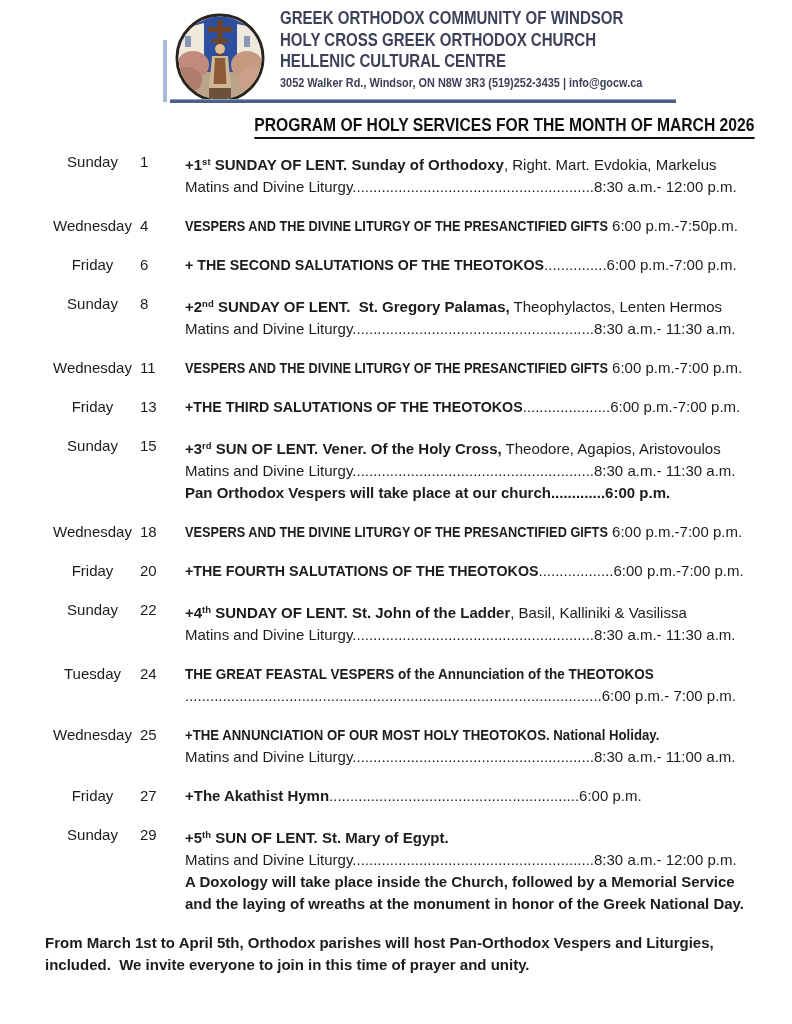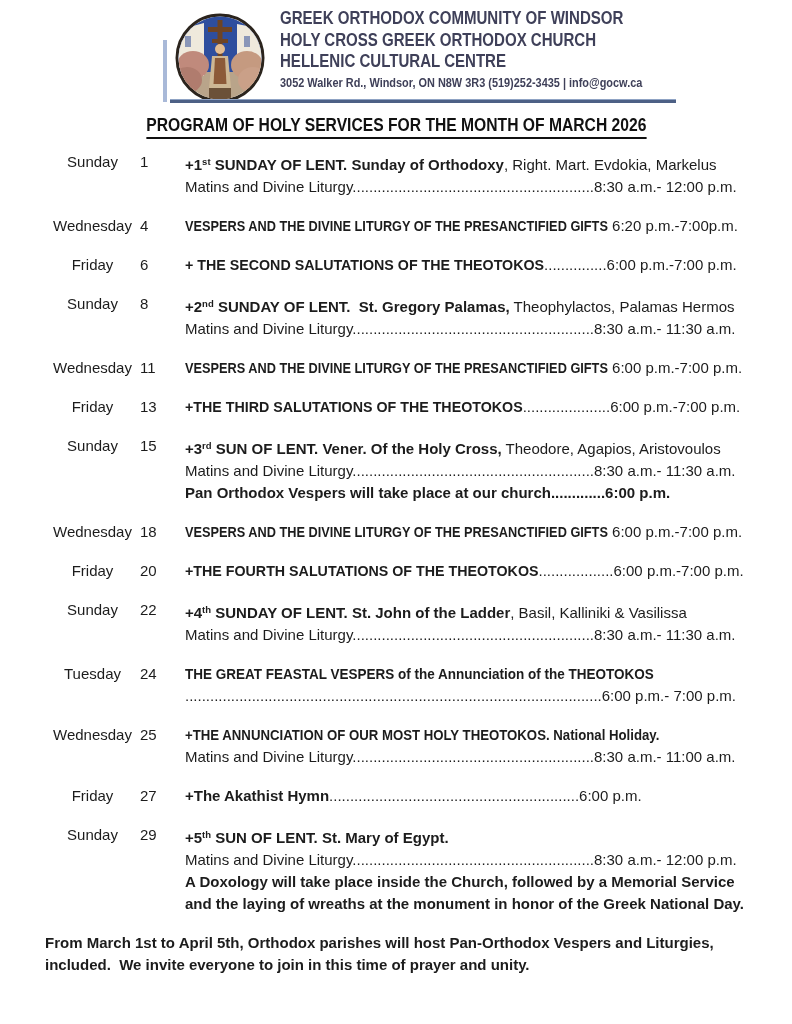"PROGRAM OF HOLY SERVICES FOR" .title-wrap { text-align: center -> right }
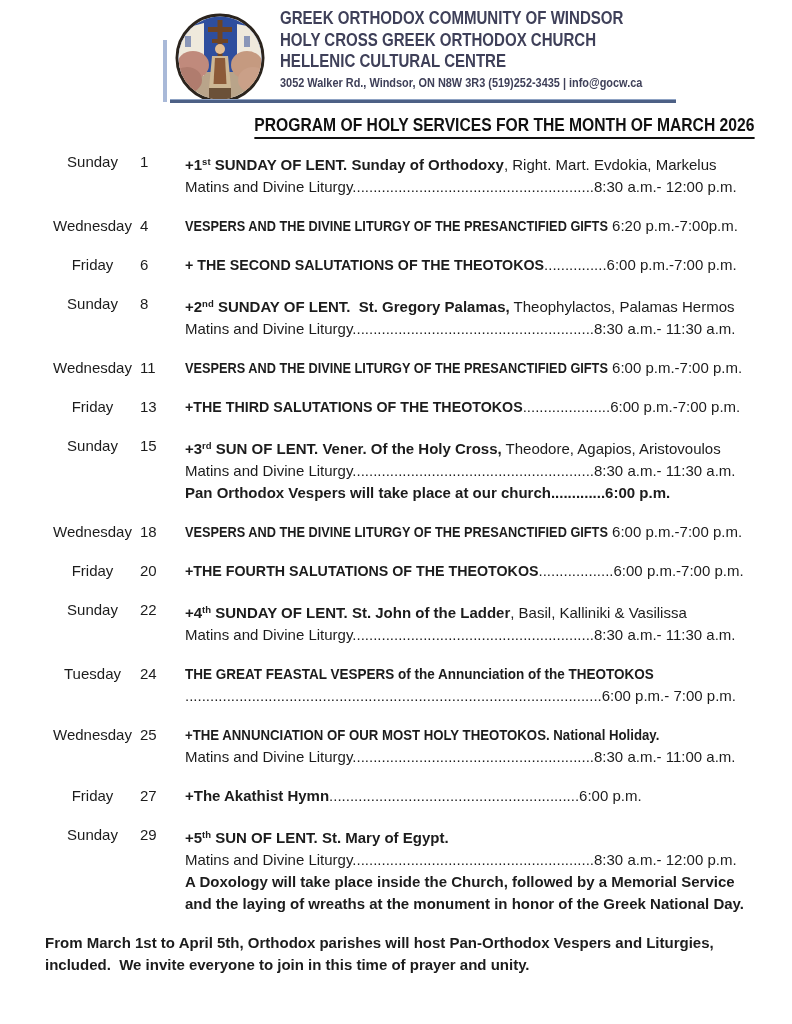"6:20 p.m.-7:00p.m." span { text: 6:20 p.m.-7:00p.m -> 6:00 p.m.-7:50p.m }
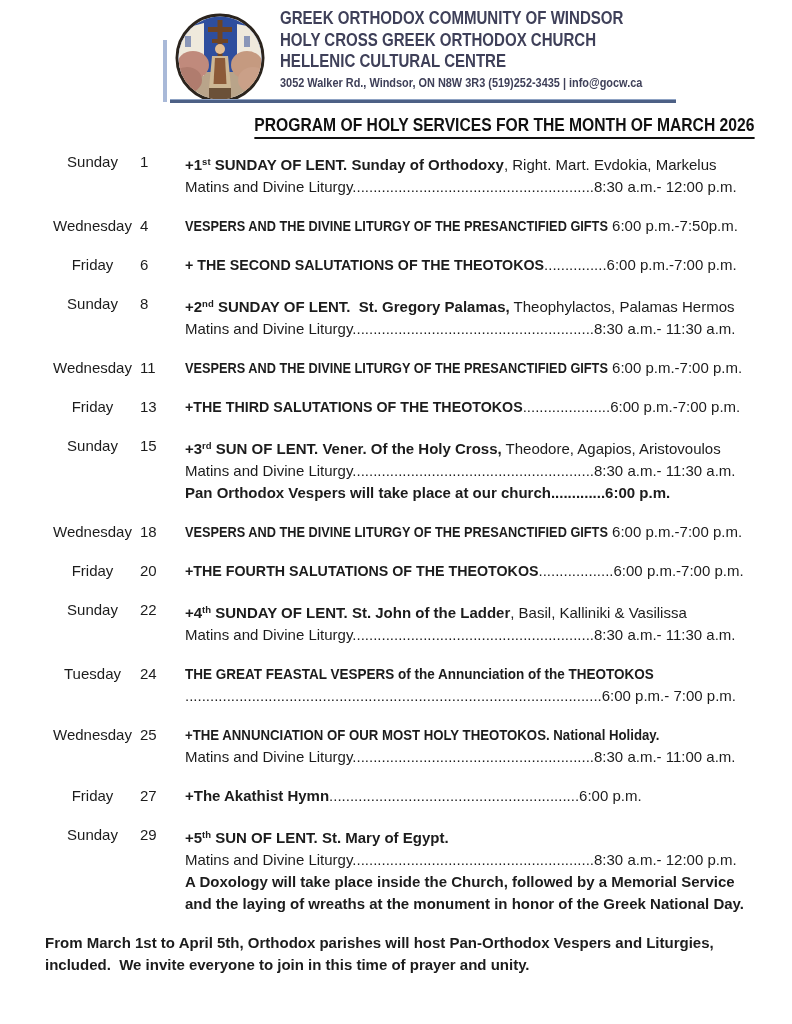"Theophylactos, Palamas Hermos" span { text: Palamas -> Lenten }
